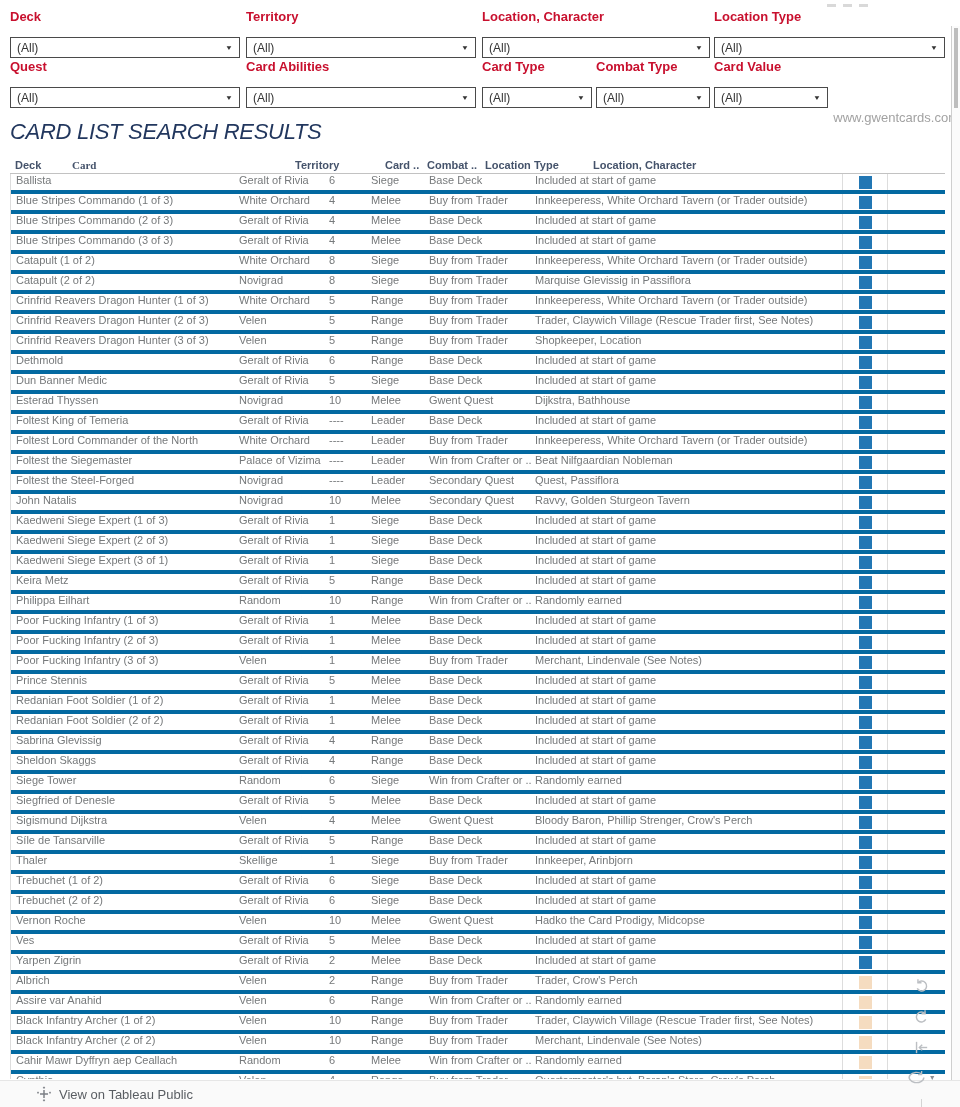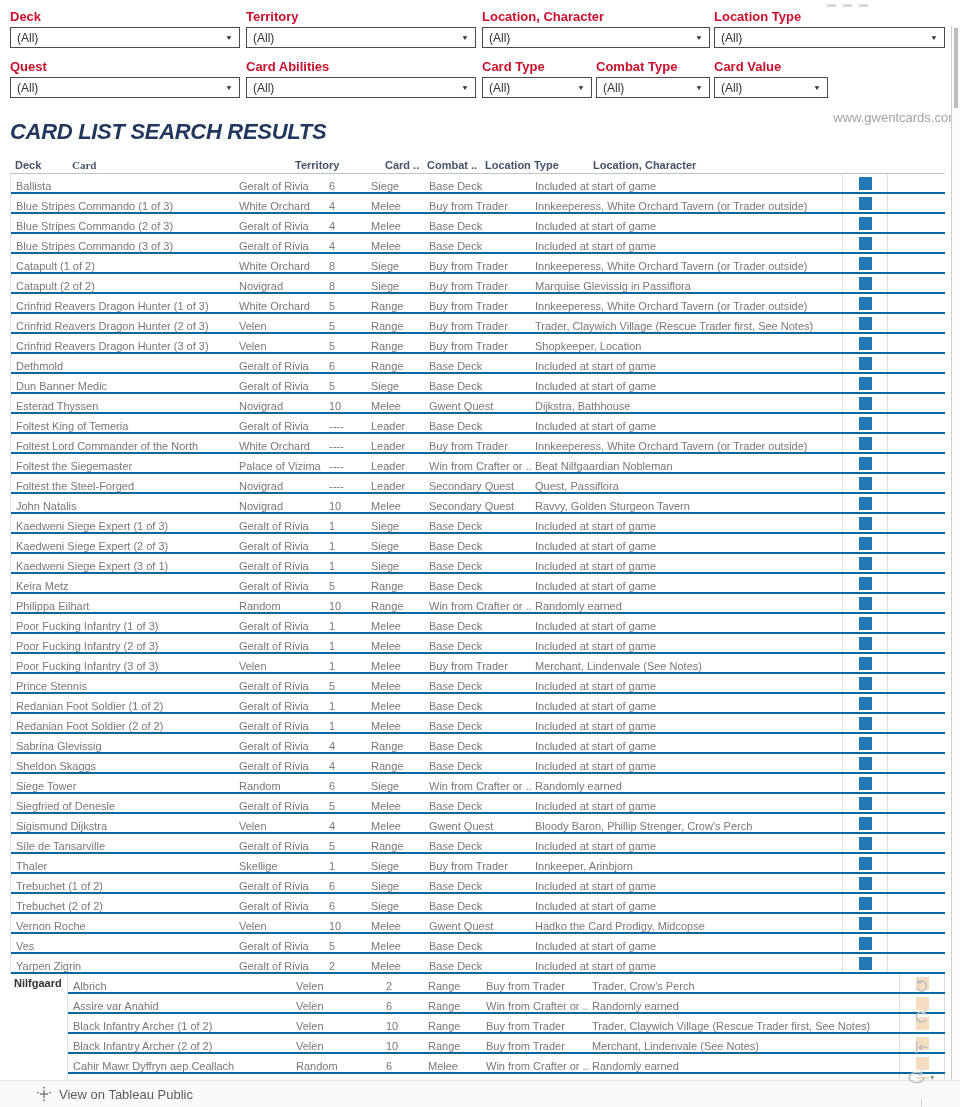"(All)" .fbox { margin-top: 2px -> 12px }
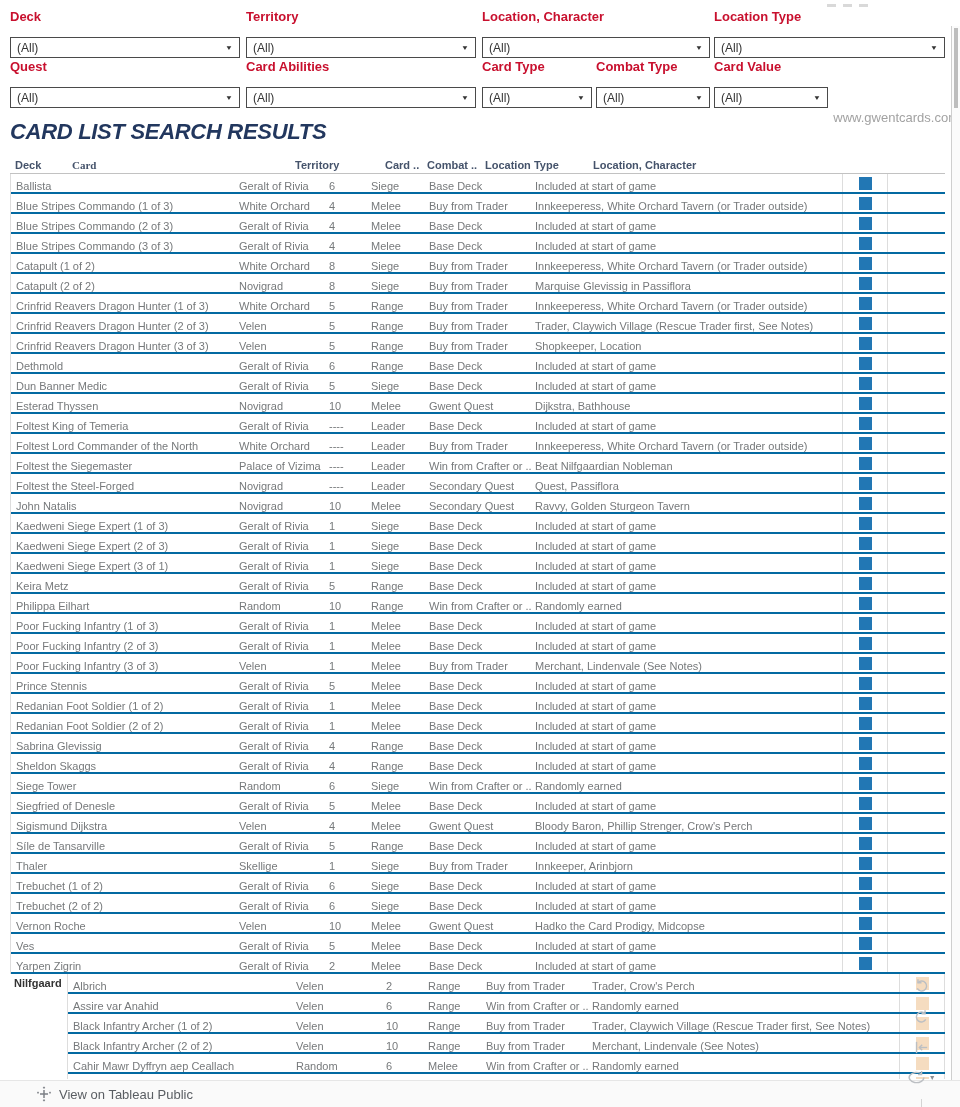"CARD LIST SEARCH RESULTS" .title { font-weight: bold -> normal }
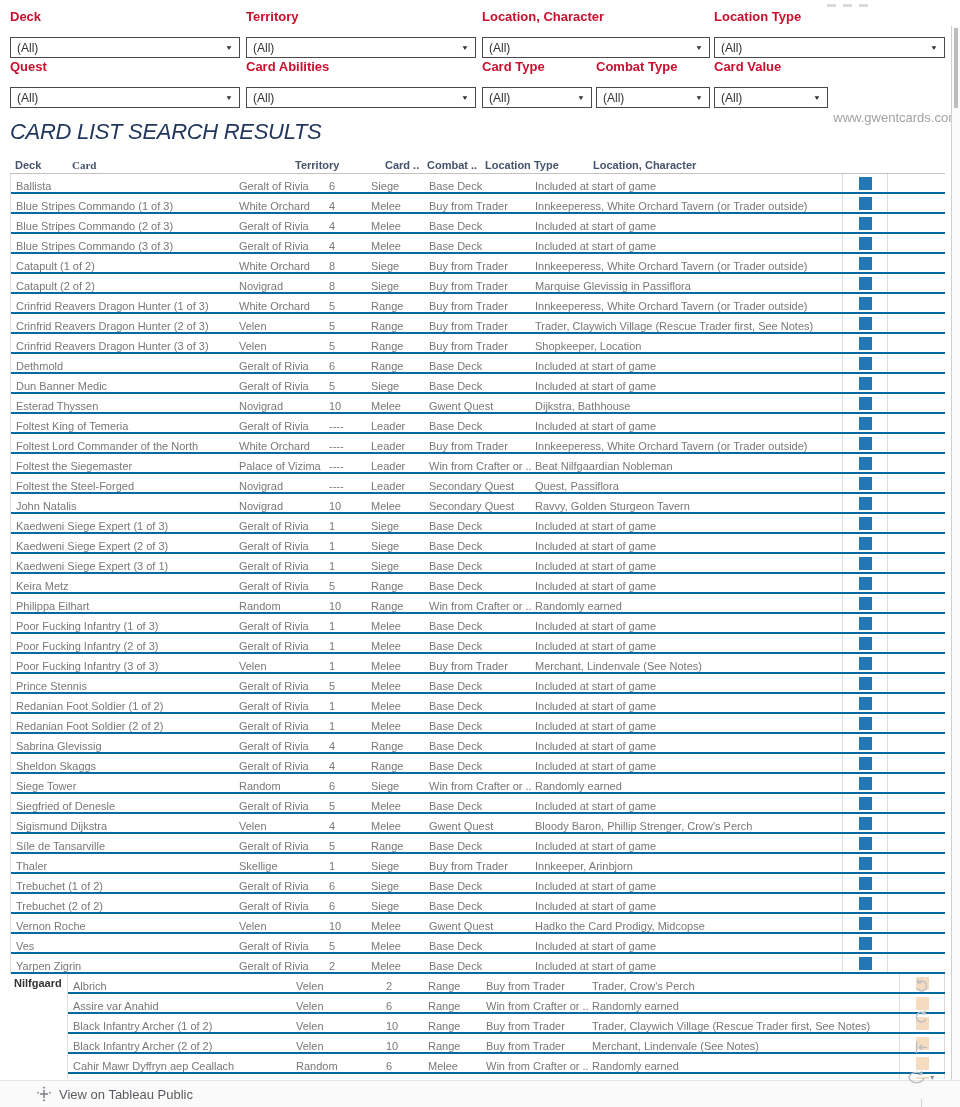"Ballista" .trow { align-items: flex-end -> flex-start; border-bottom: 2px solid #0369a1 -> 4px solid #0369a1 }
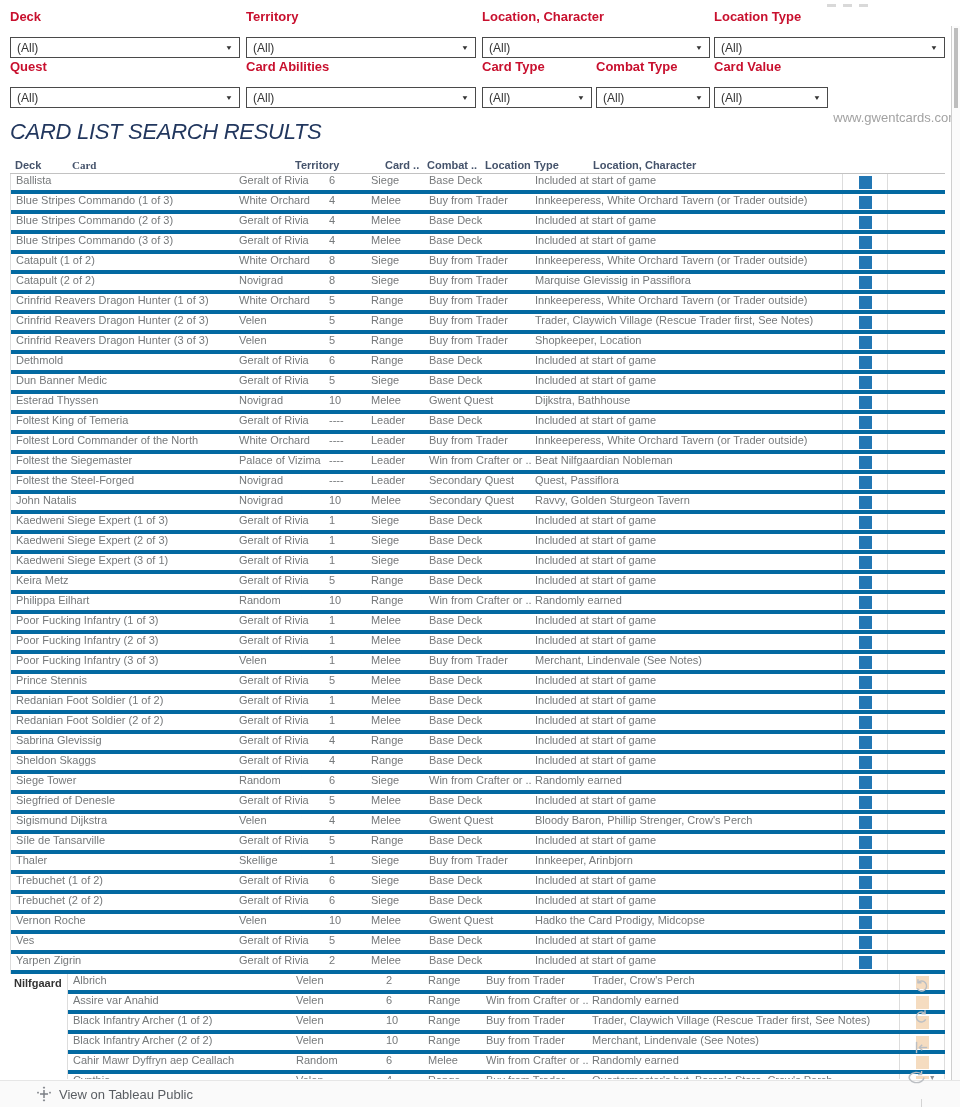"Nilfgaard" div.deck-cell { html: <div>Nilfgaard</div> -> none }
